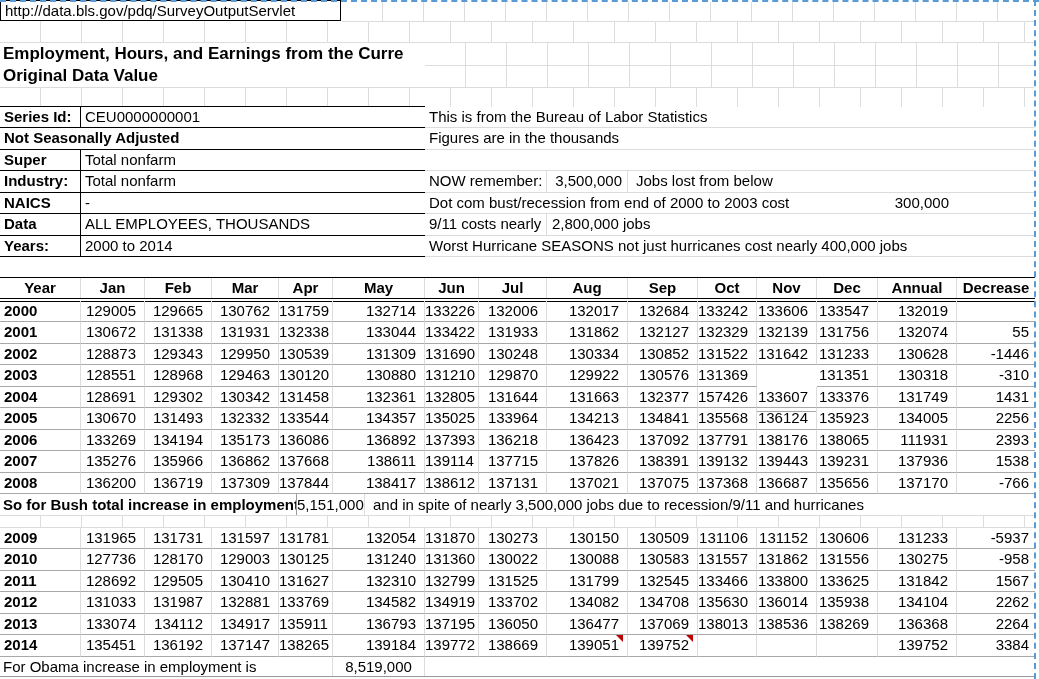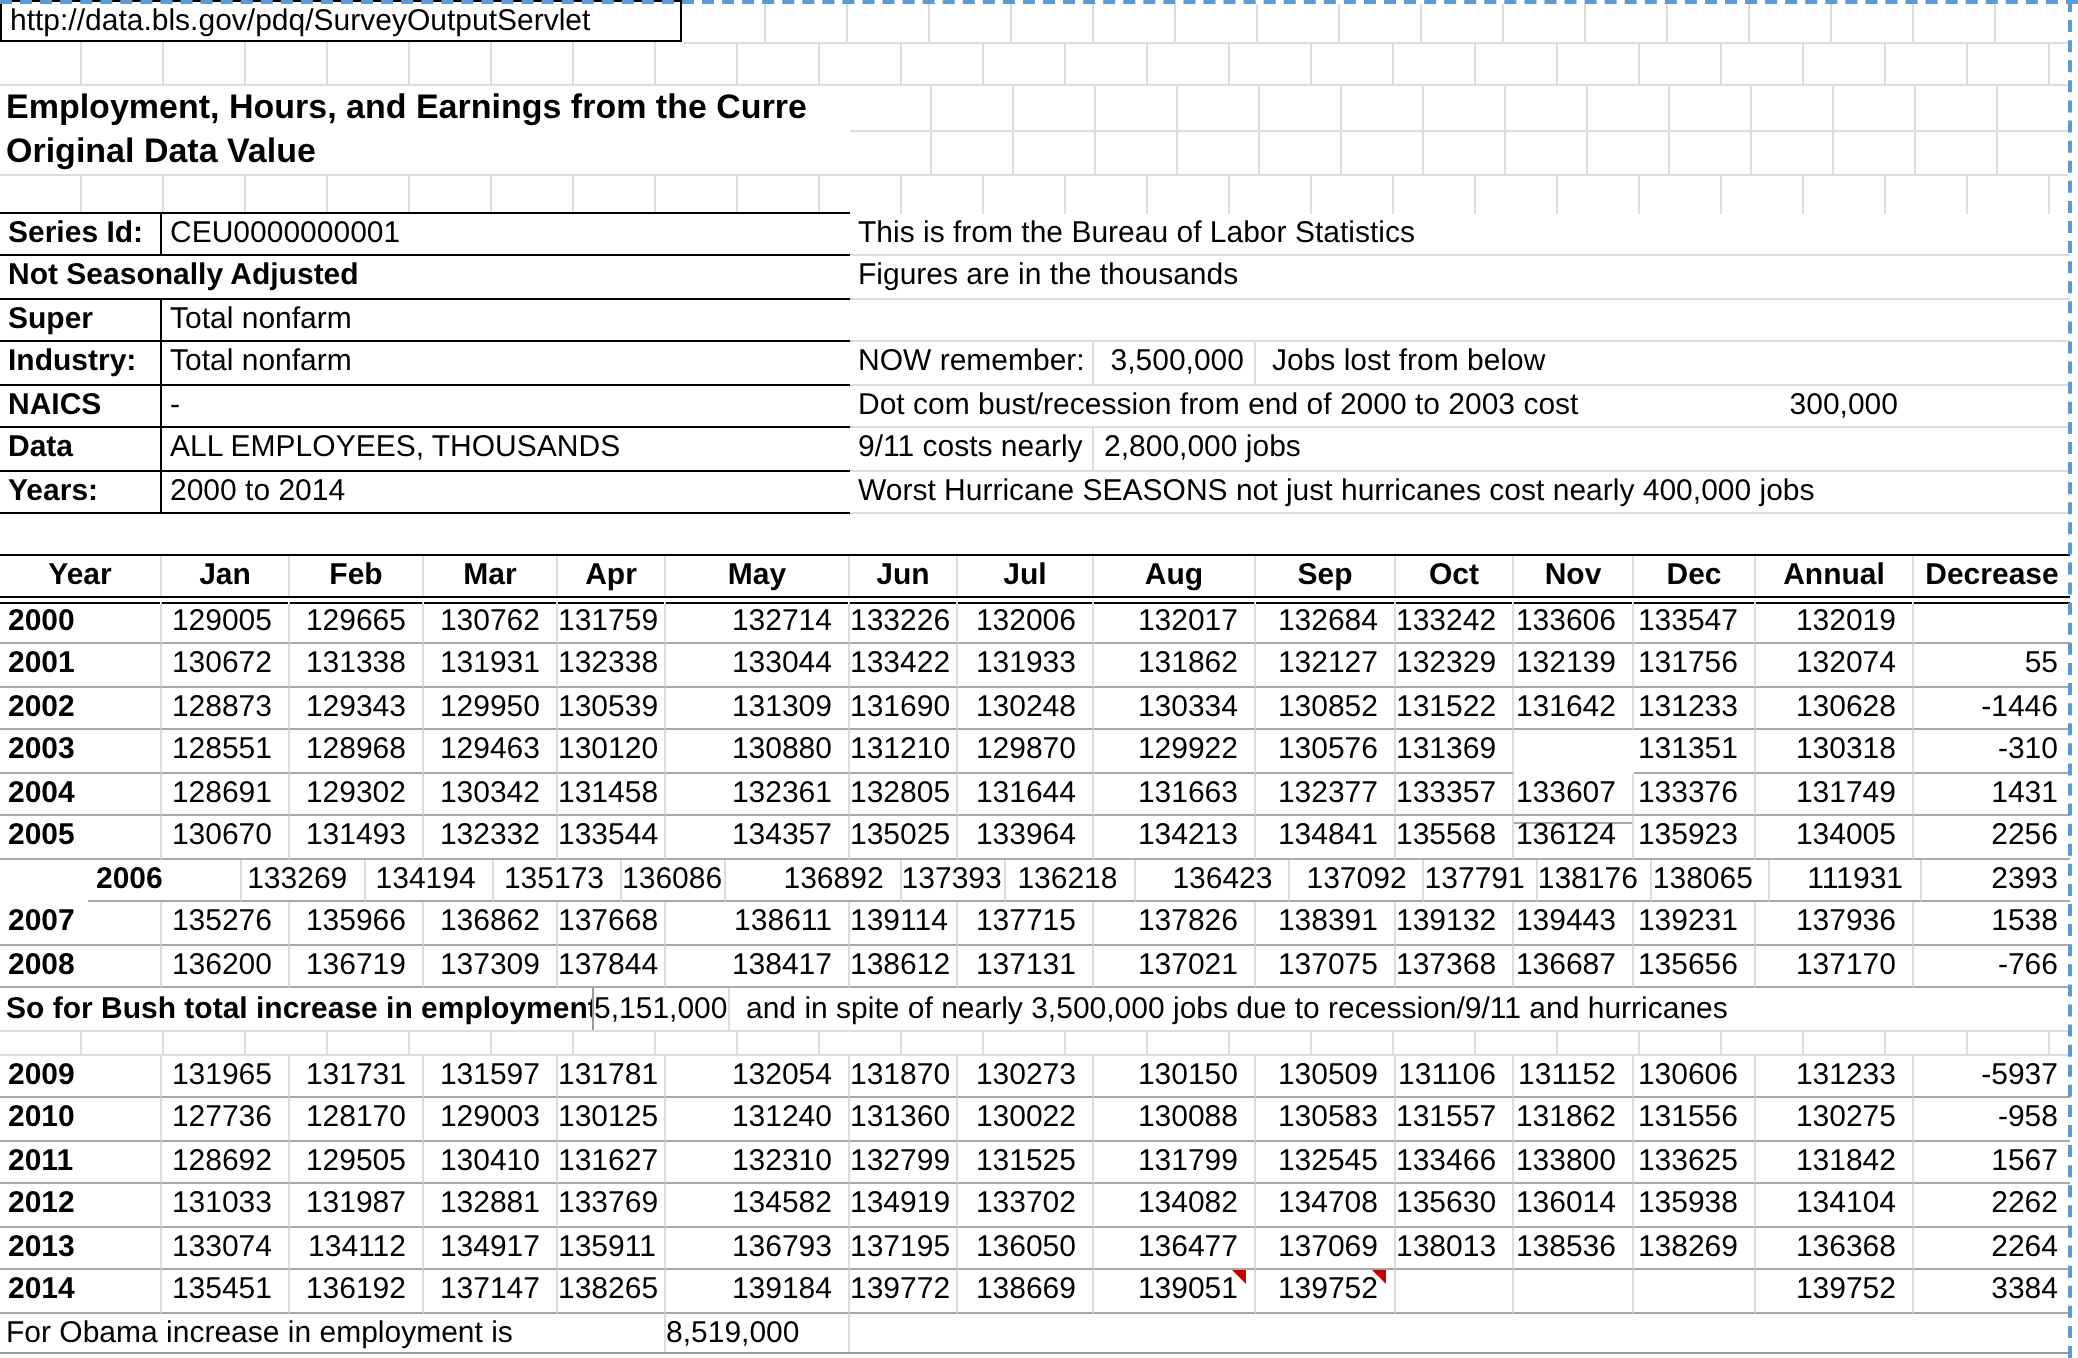"133357" div.tcell { text: 133357 -> 157426 }
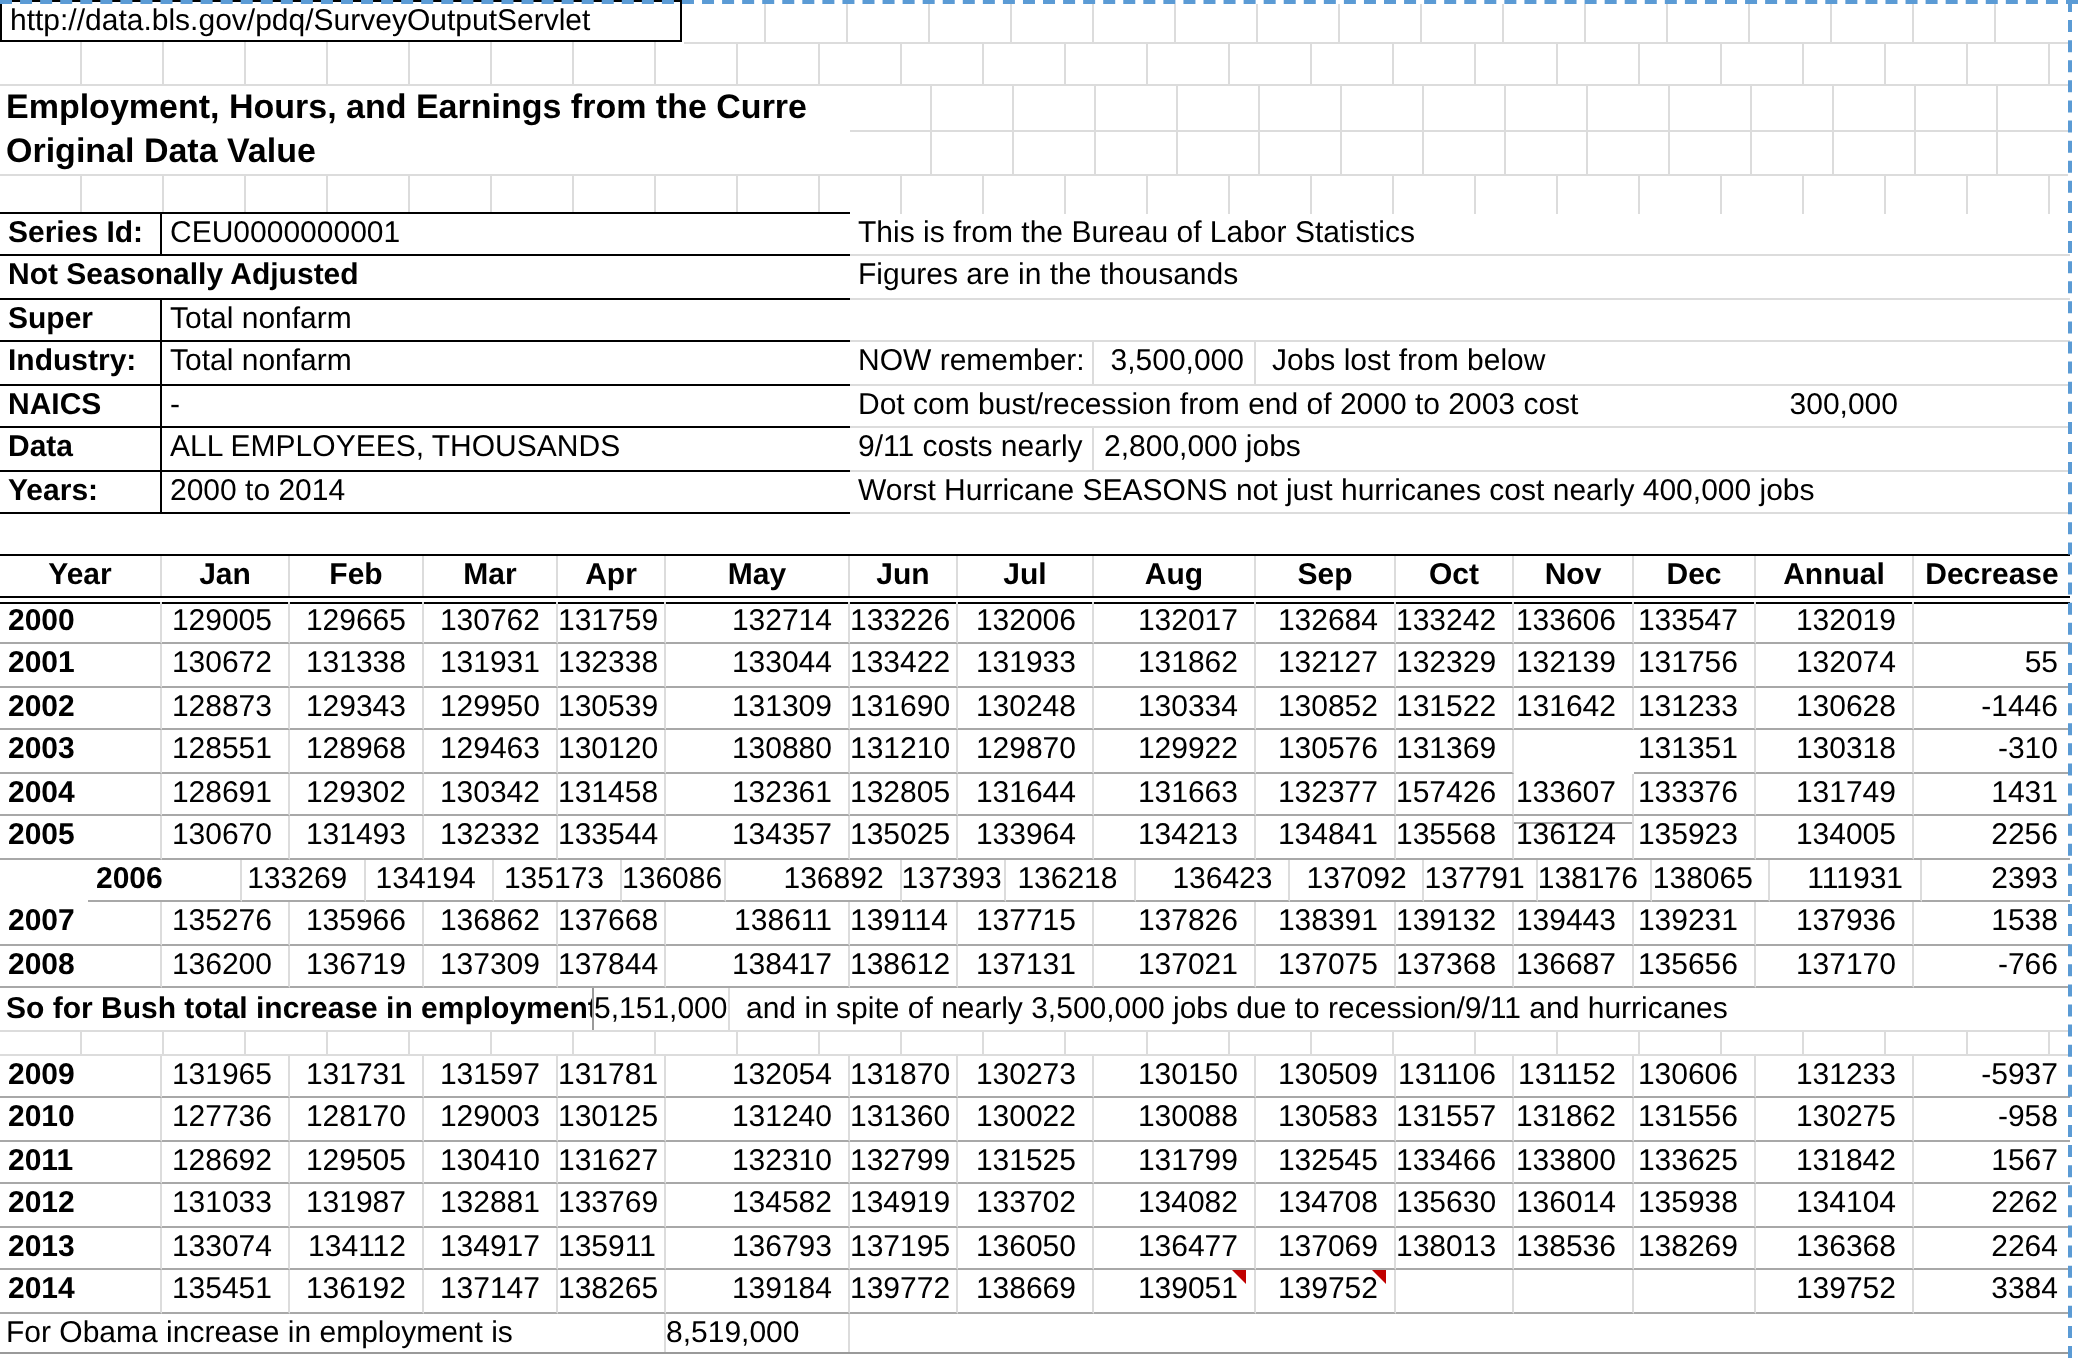"2006" div.tcell { margin-left: 44px -> none }
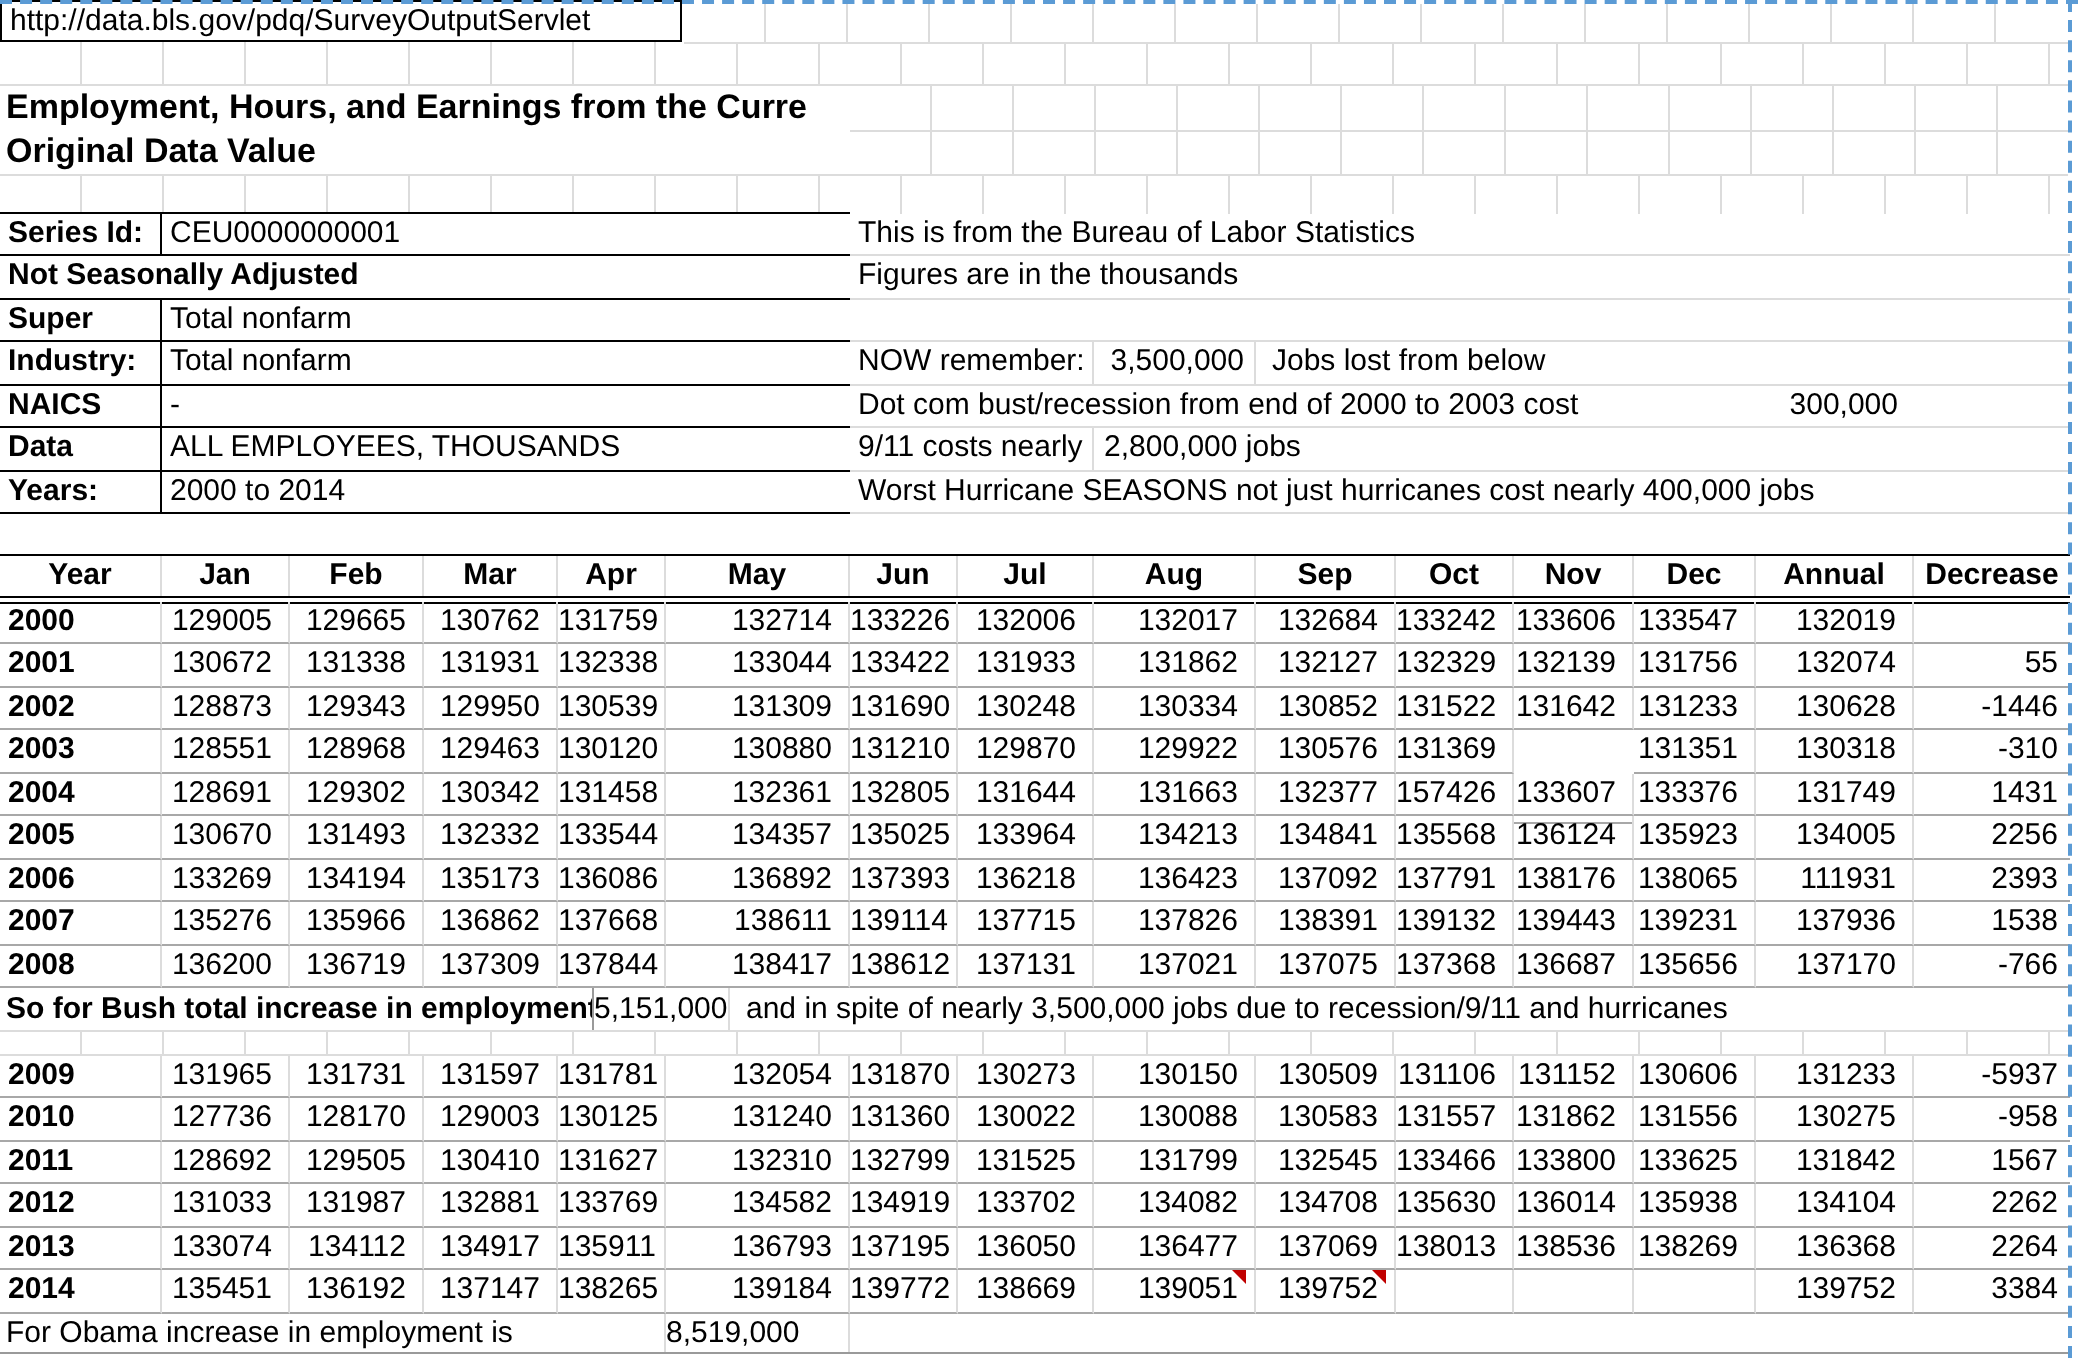"8,519,000" #obama .o2 { text-align: left -> center }
